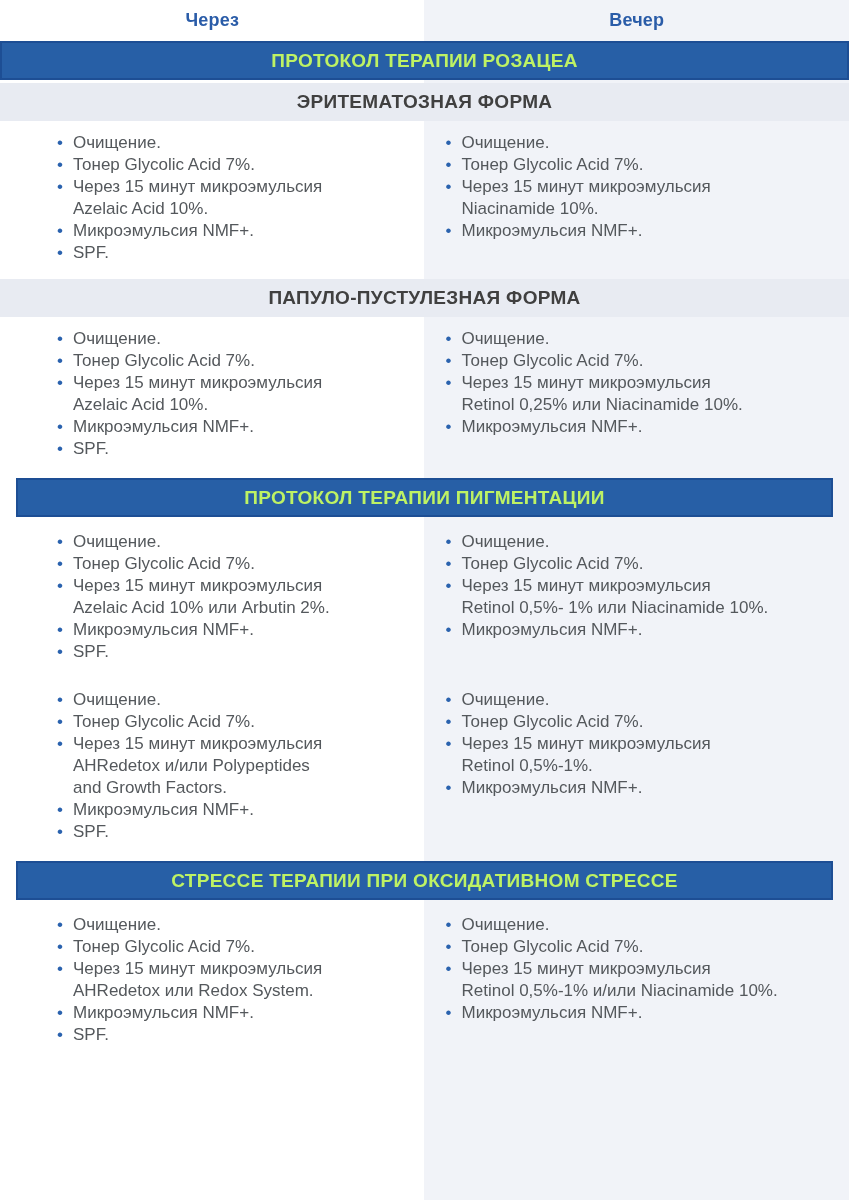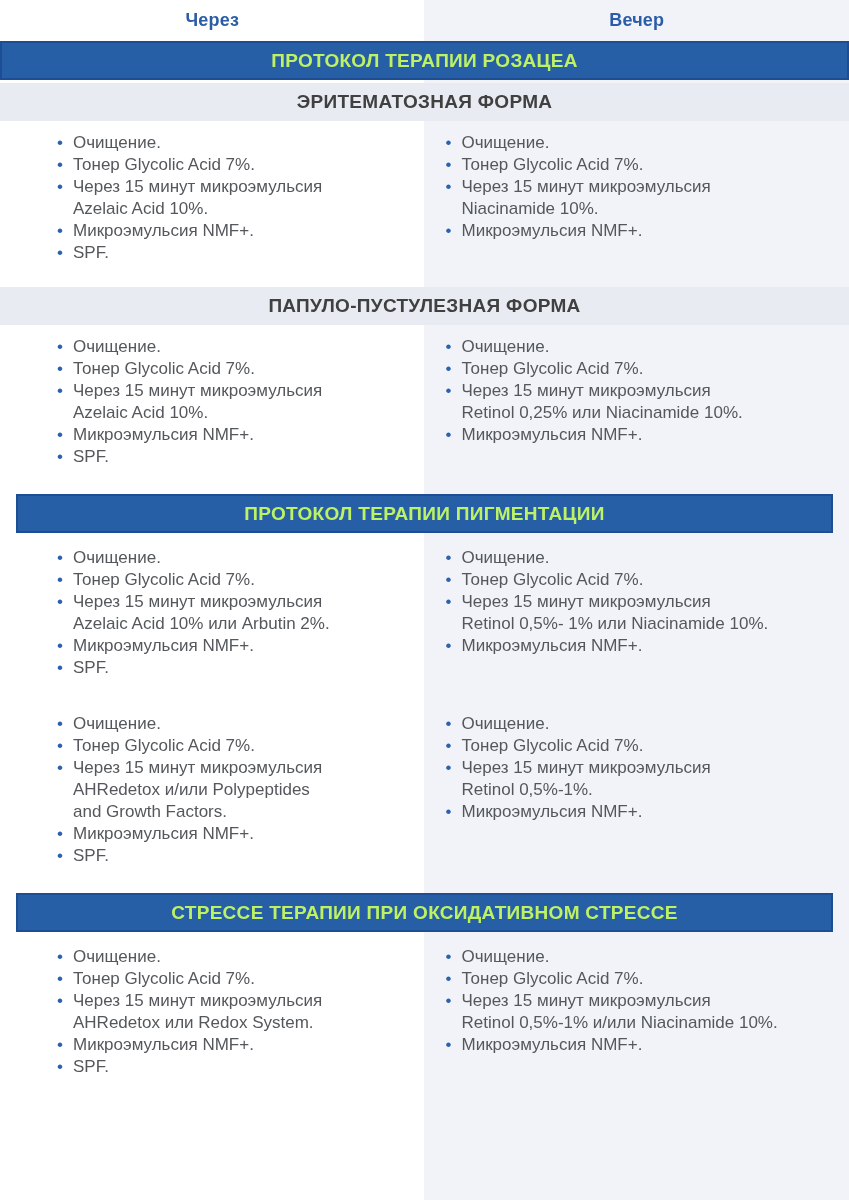"Очищение." .cell { padding: 11px 24px 23px 56px -> 11px 24px 15px 56px }
